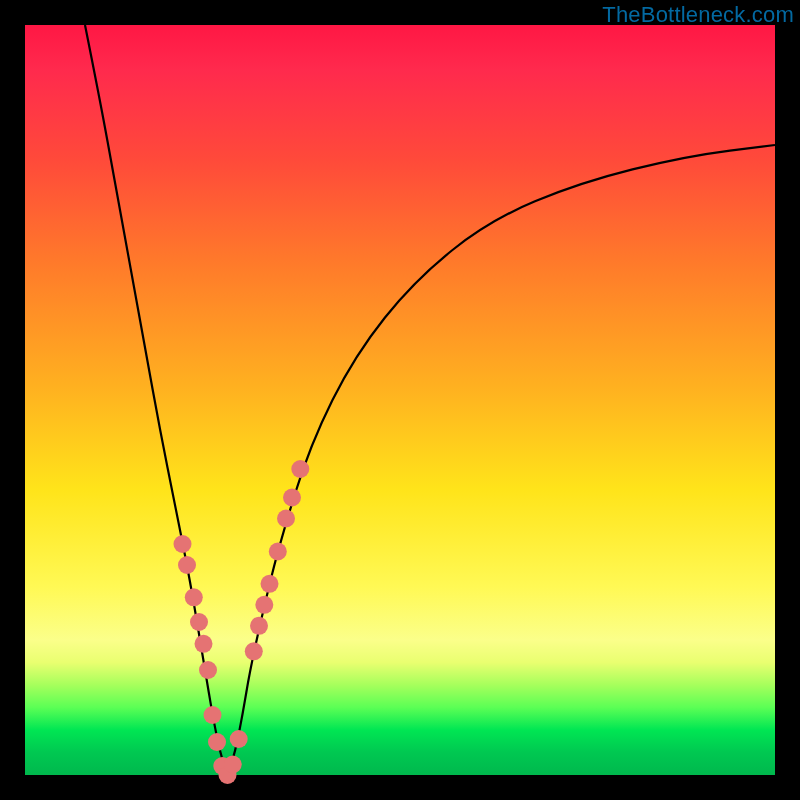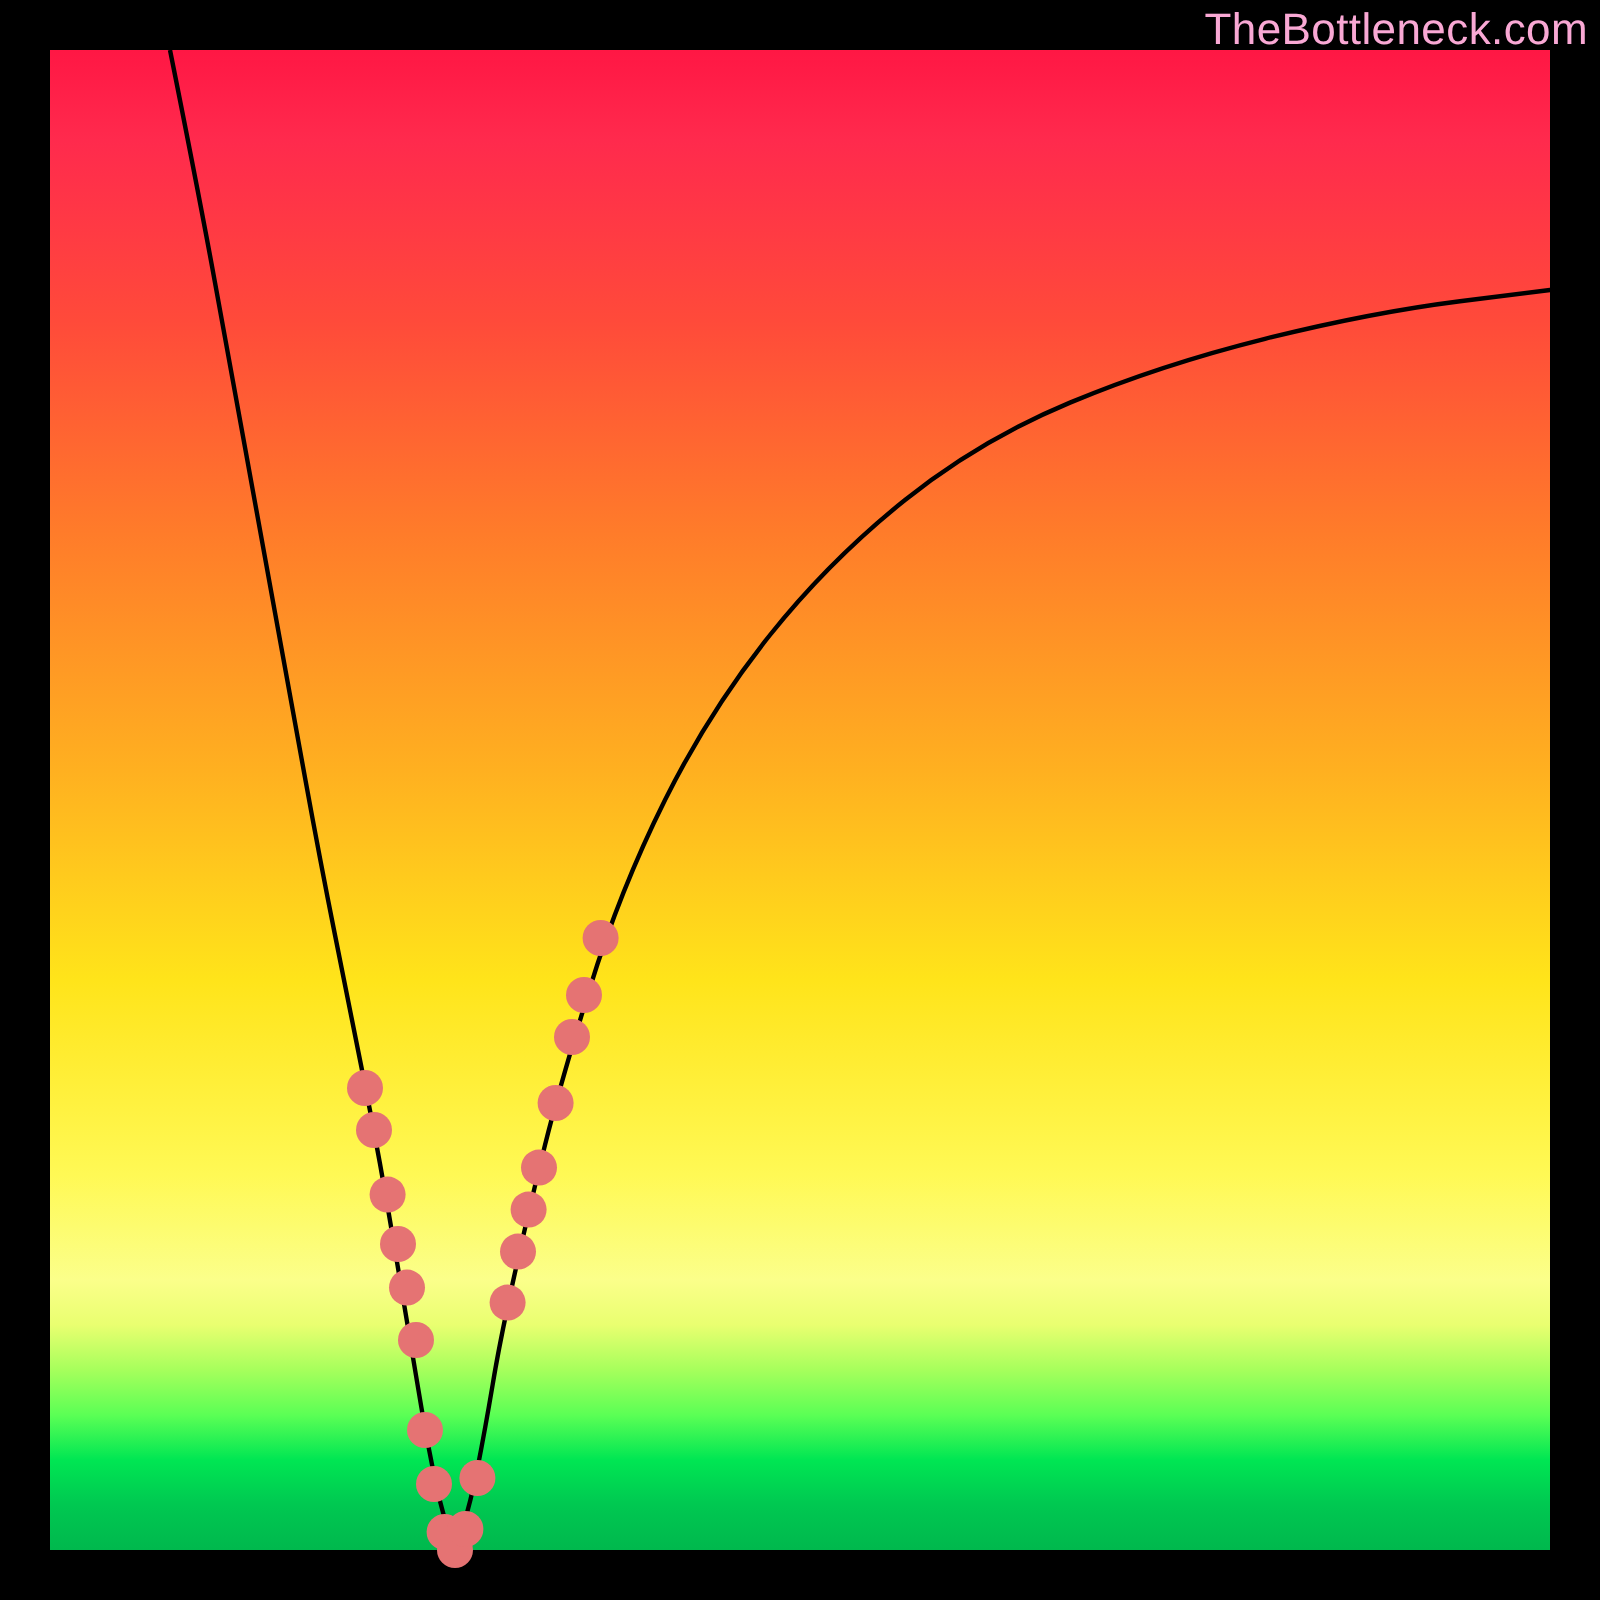"TheBottleneck.com" .watermark { color: #f9a8d4 -> #0369a1 }
